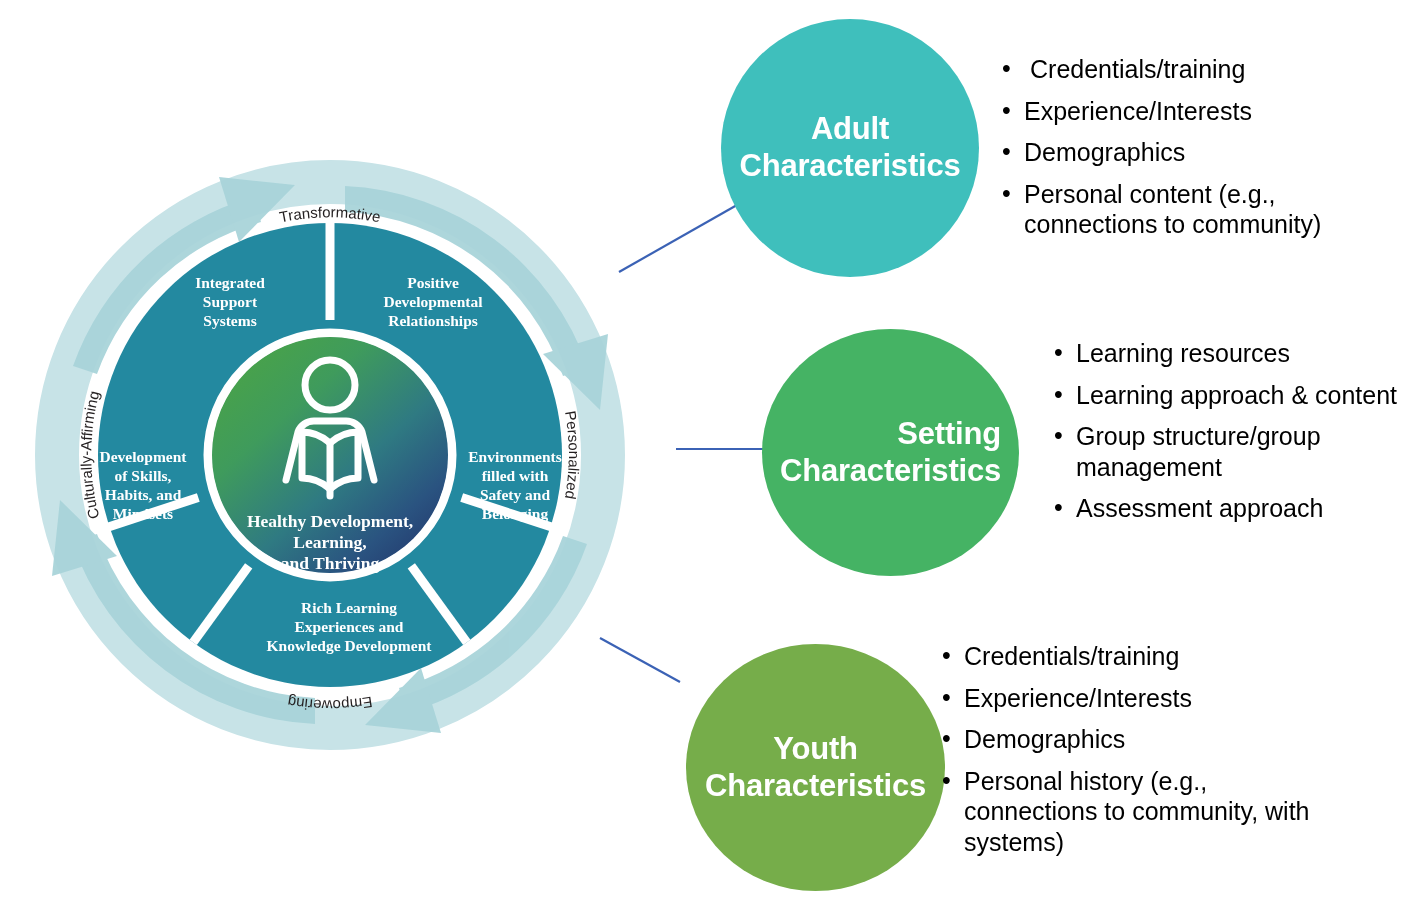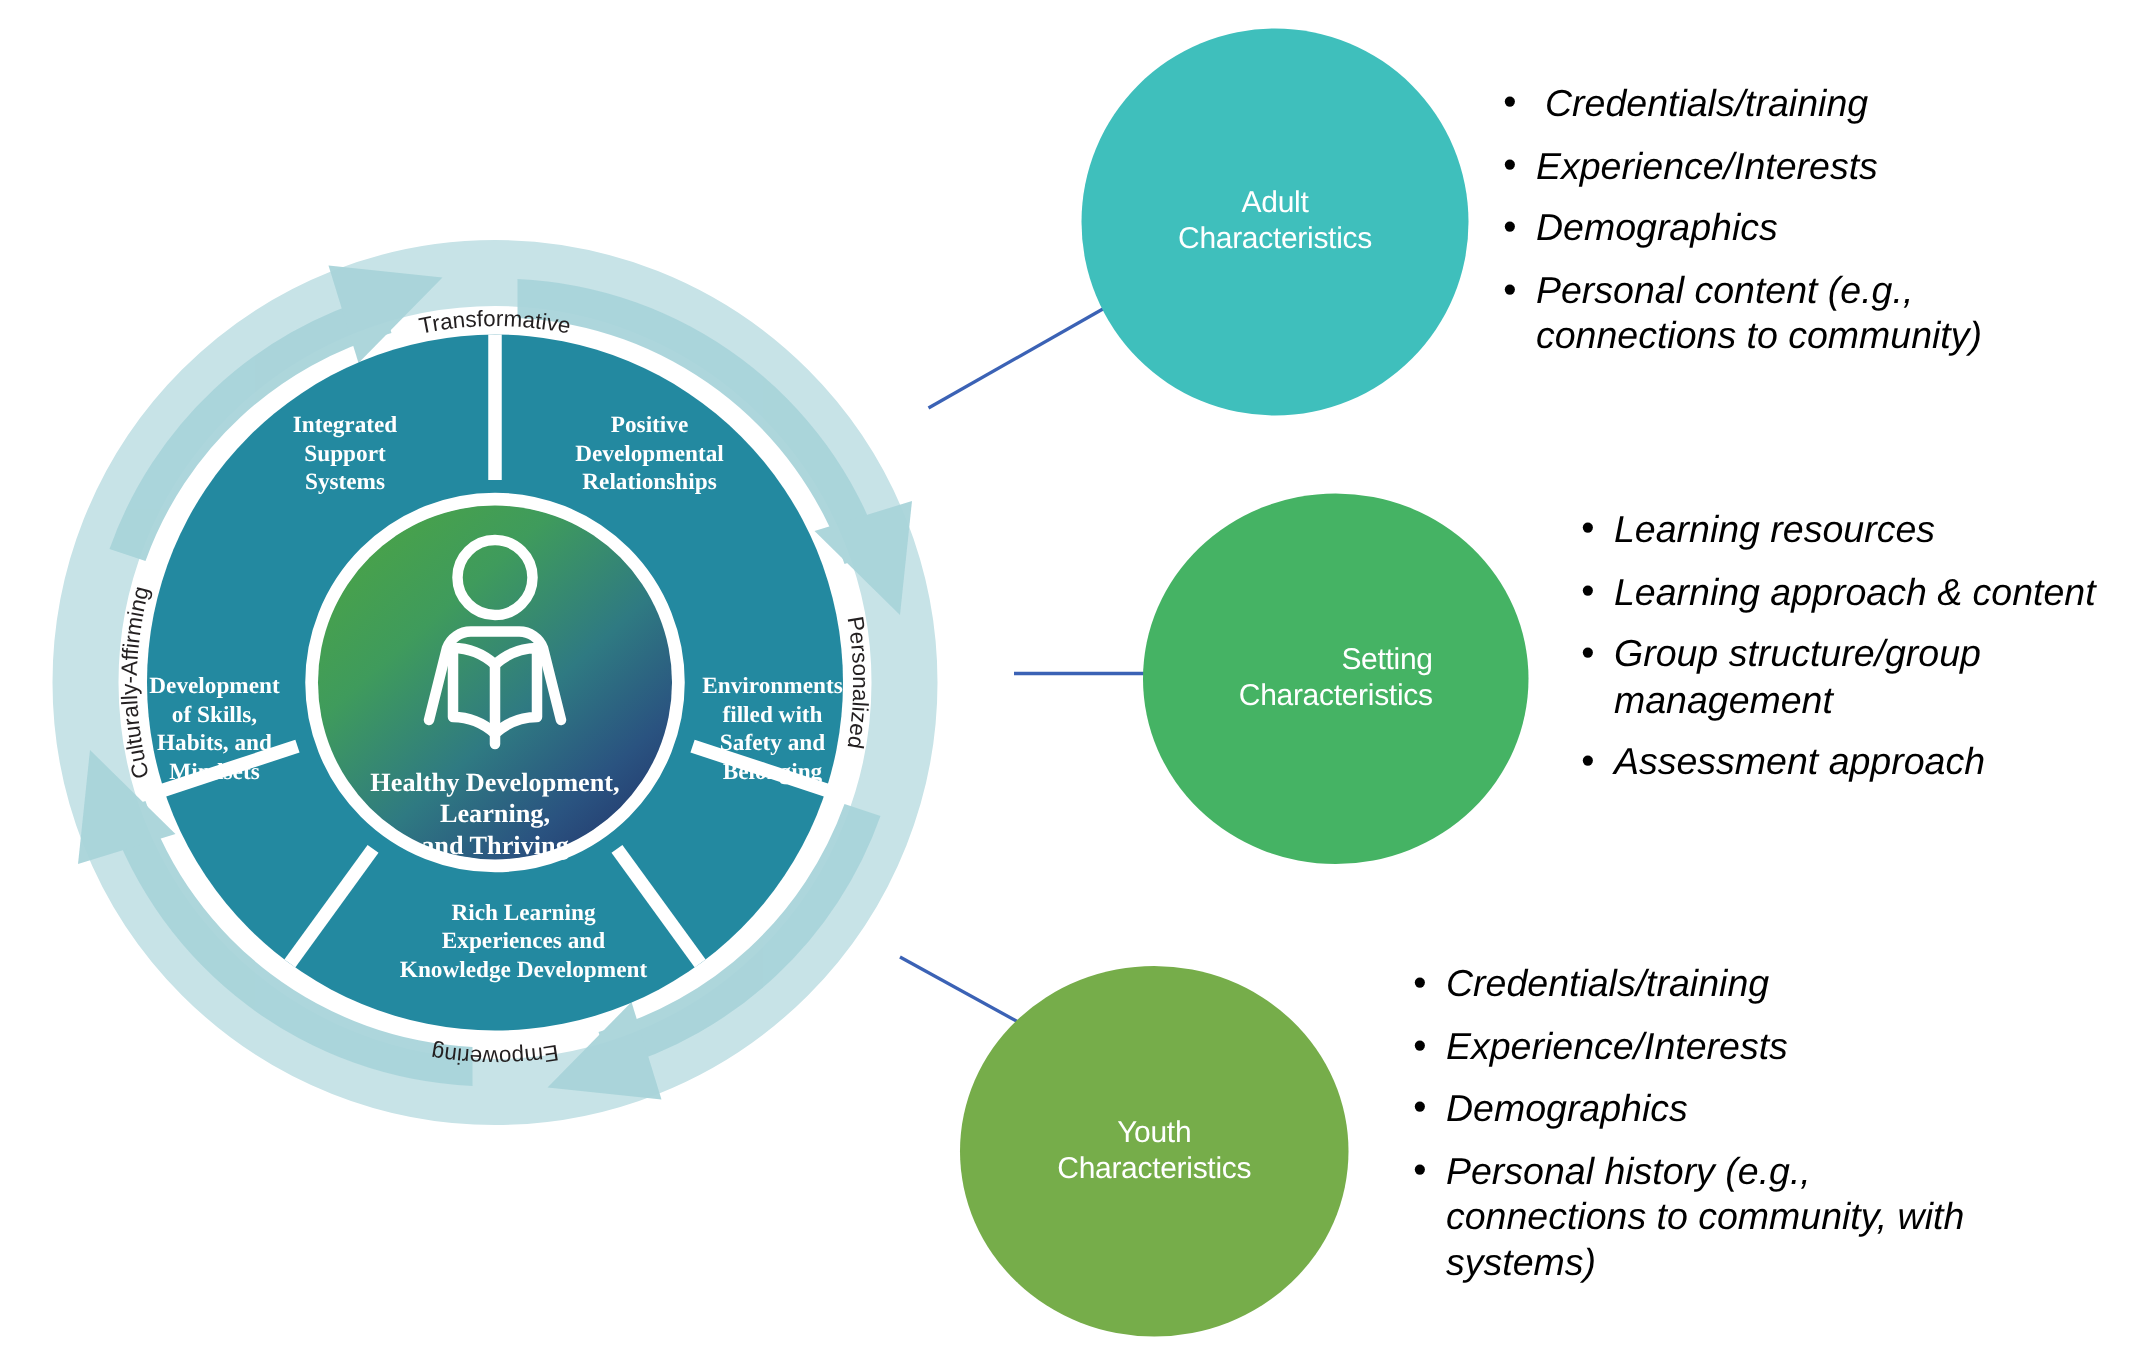"Credentials/training" .bullet-list li { font-style: italic -> none }
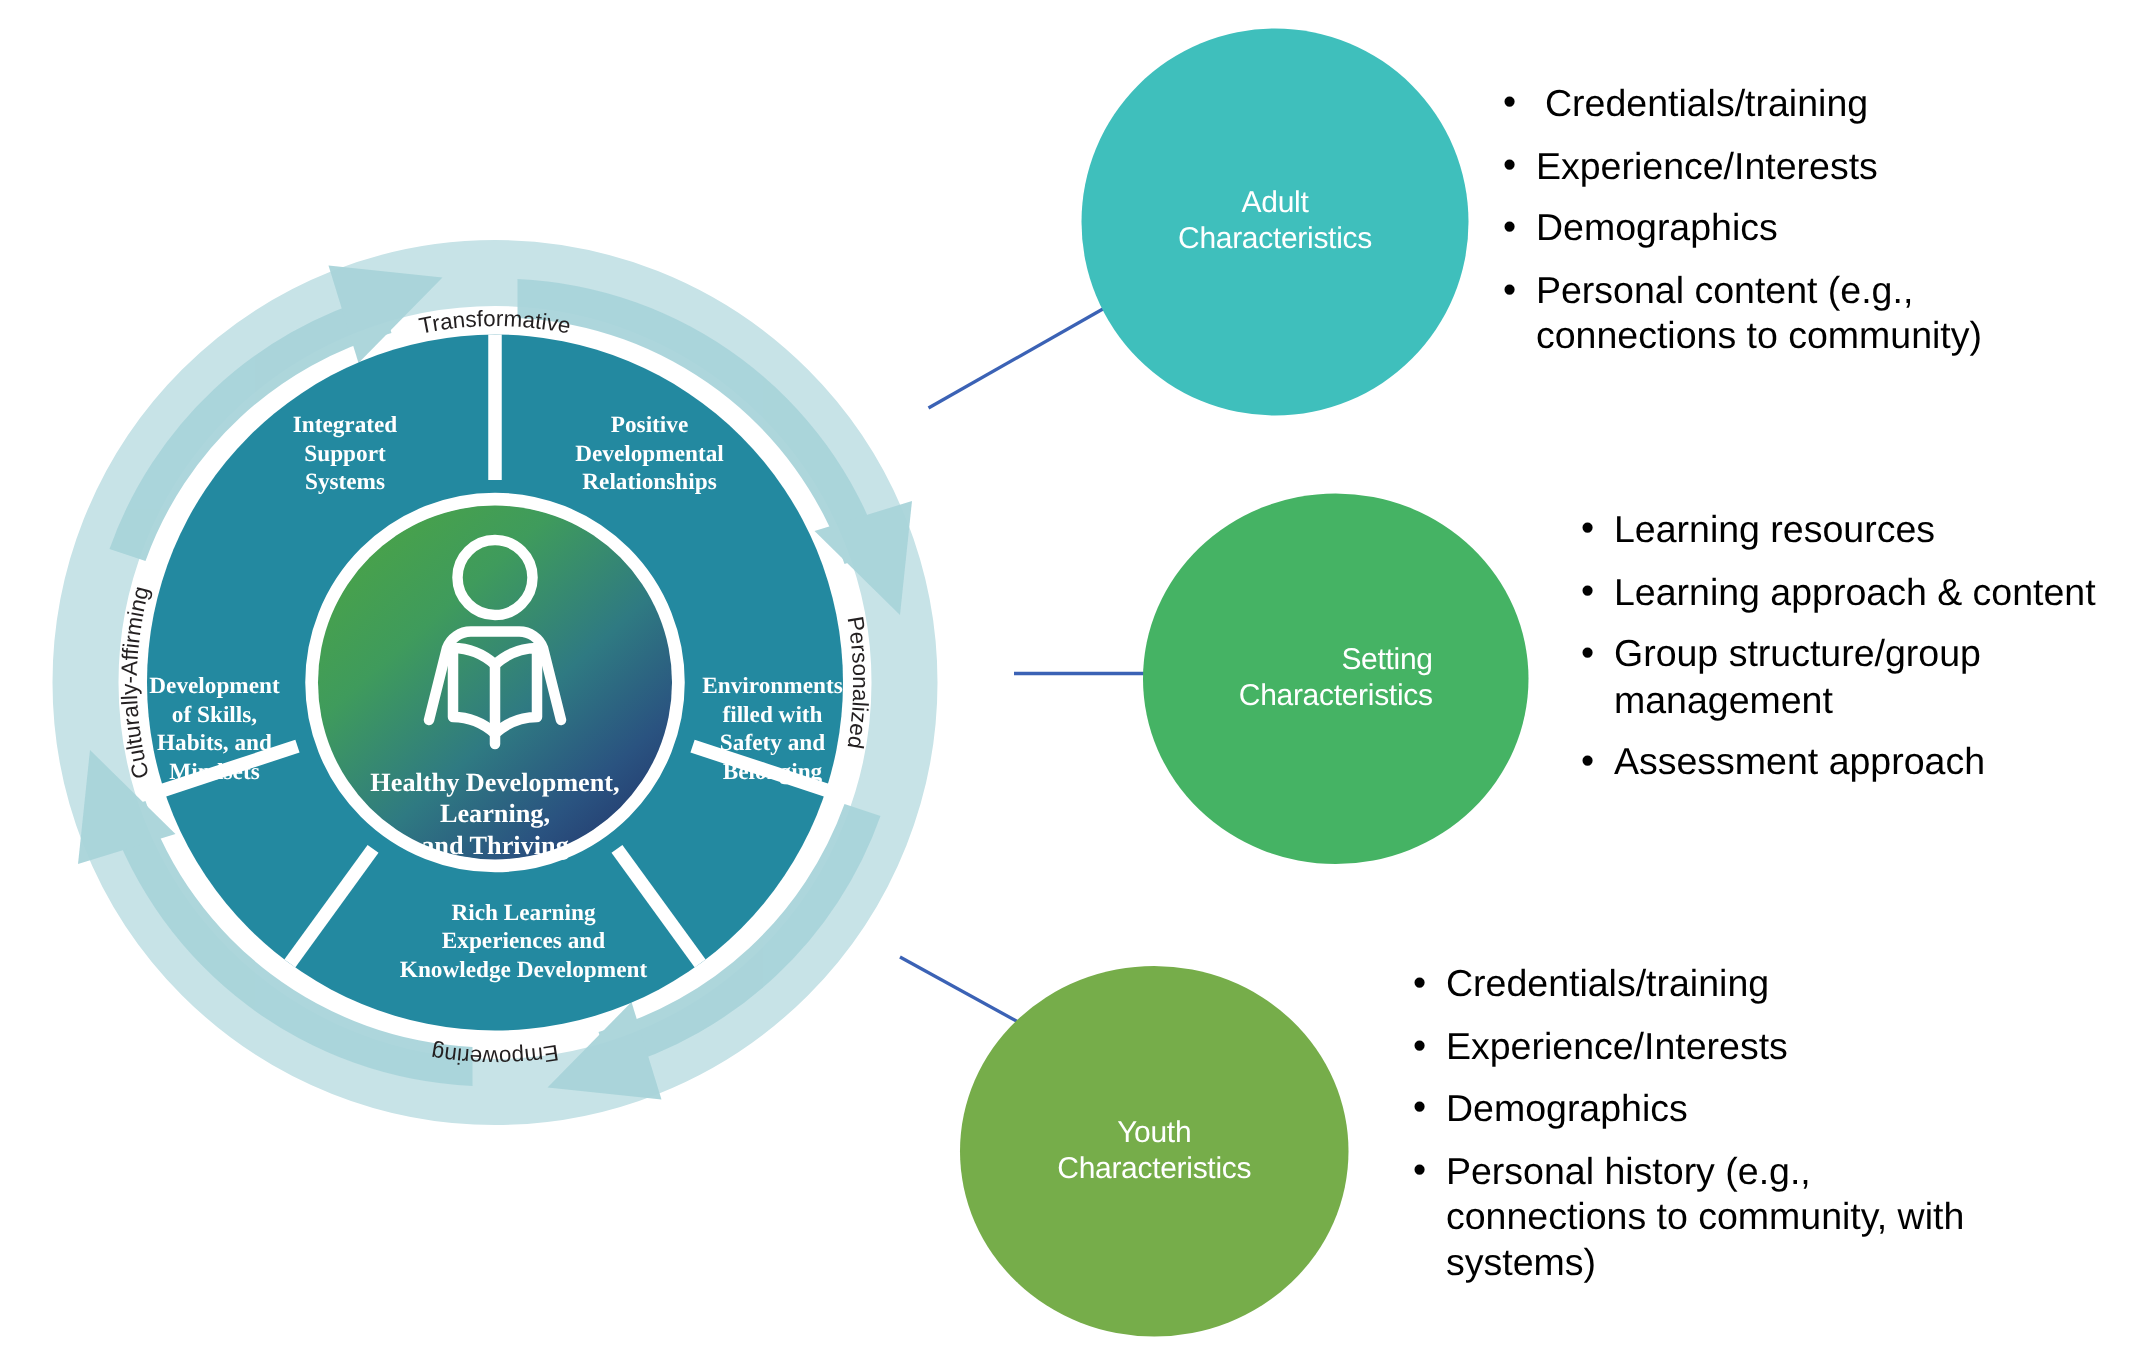"Adult" .node-circle { font-size: 20px -> 31px; font-weight: normal -> bold }
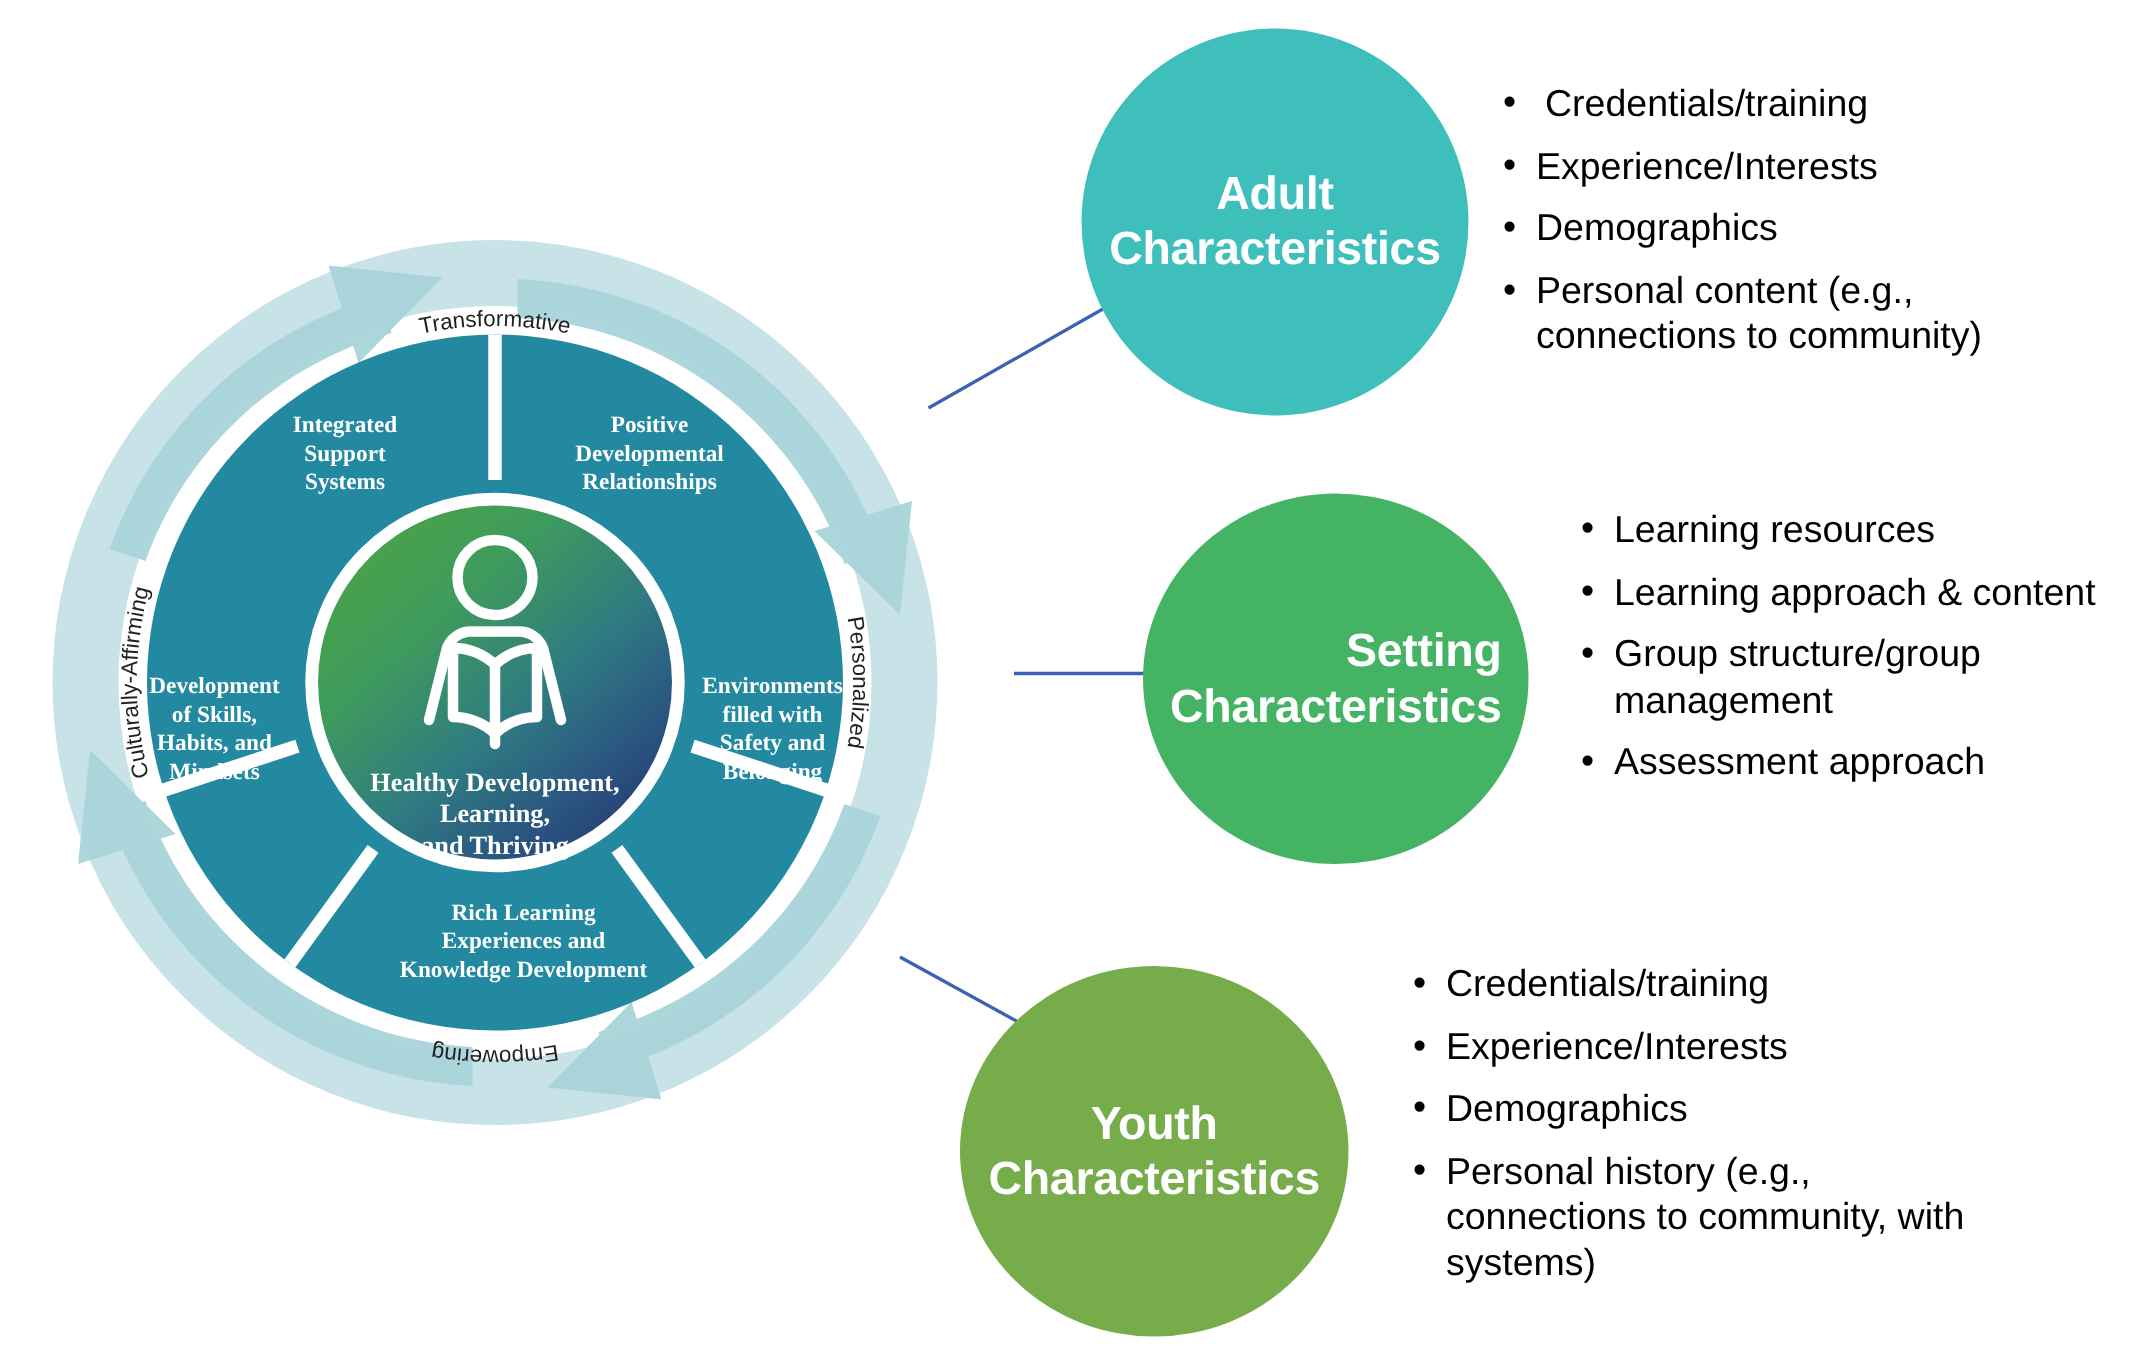"Youth" #youth-circle { left: 640px -> 686px }
